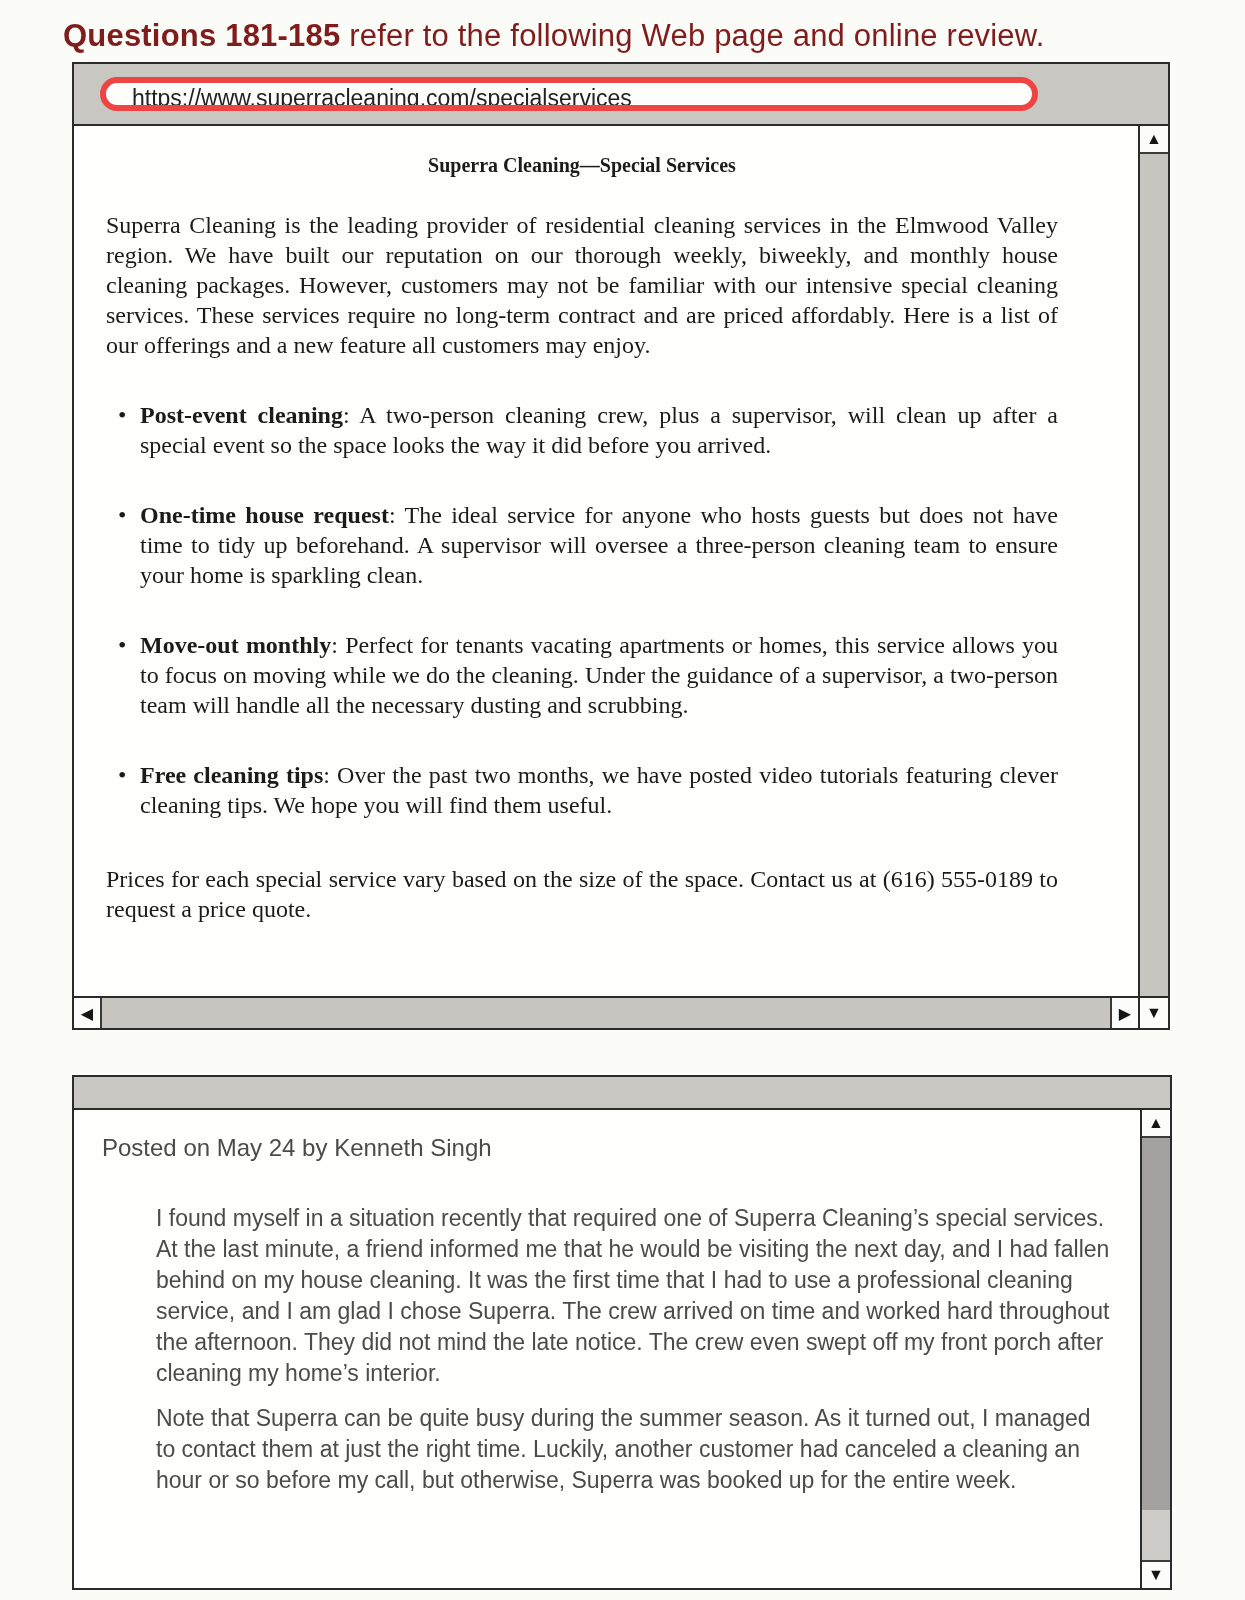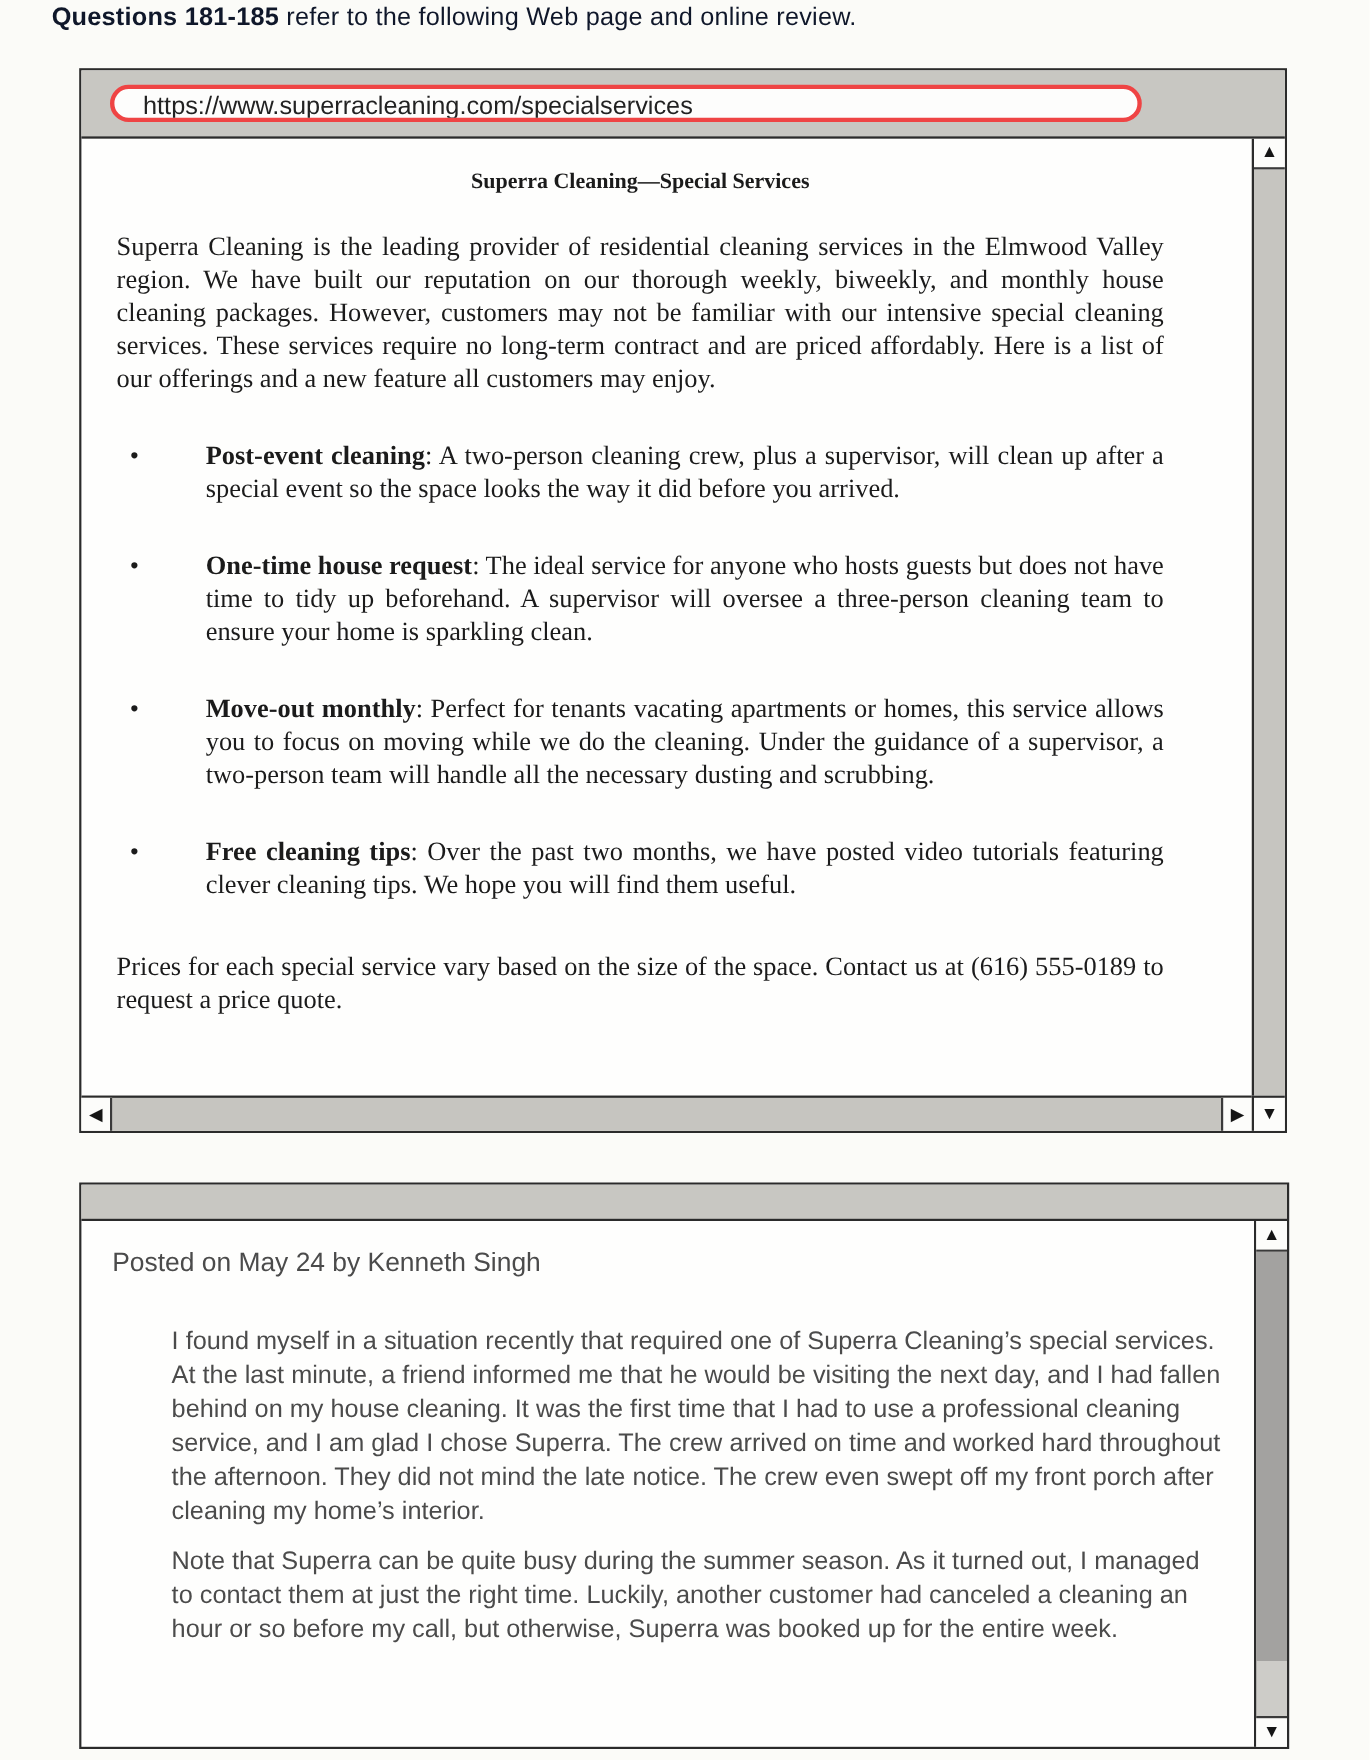"Questions 181-185 refer to the" .instruction { color: #0f172a -> #7f1d1d; font-size: 23px -> 31px; margin: 0 -> 16px }
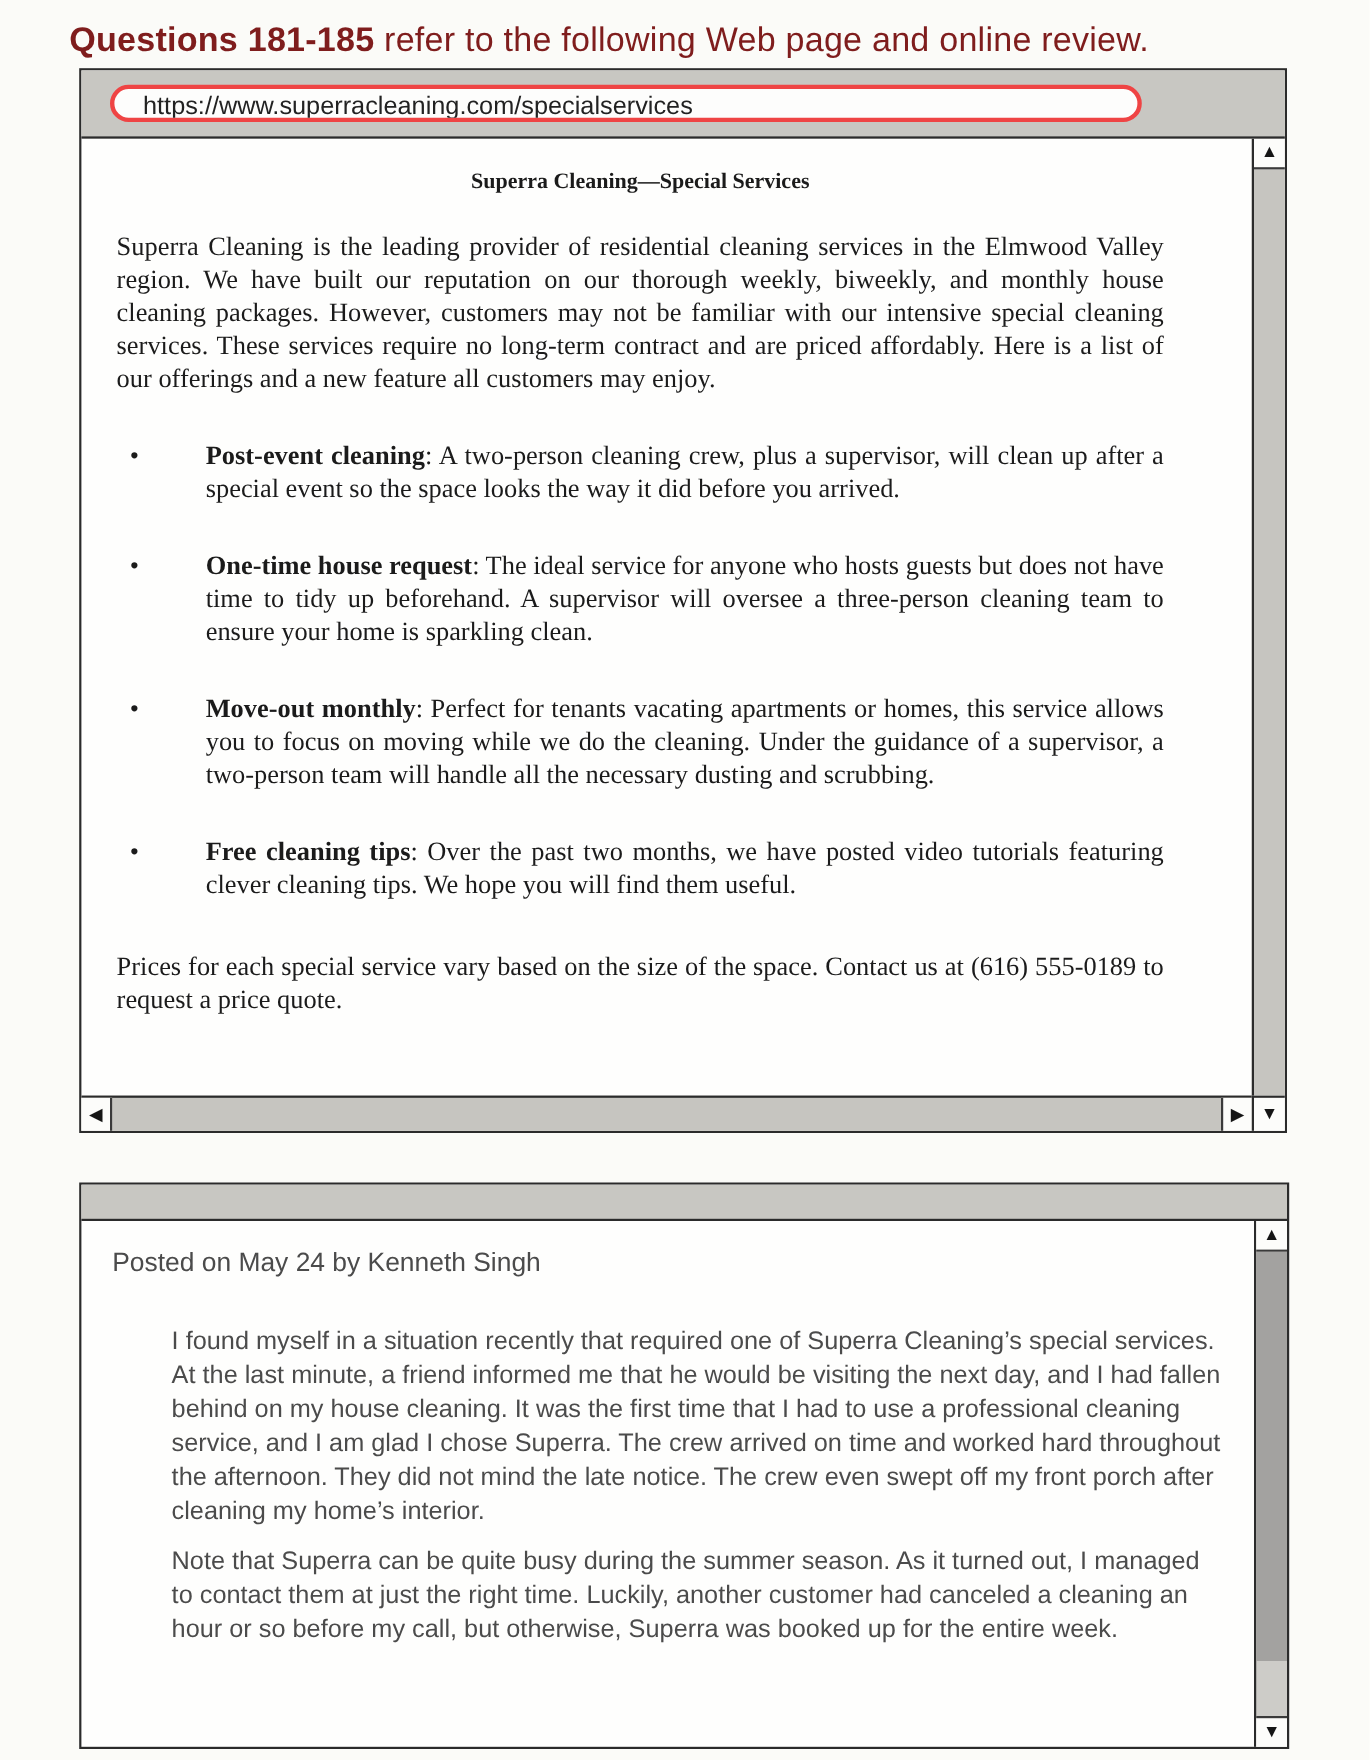"https://www.superracleaning.com/specials" .url-pill { border: 4px solid #ef4444 -> 6px solid #ef4444 }
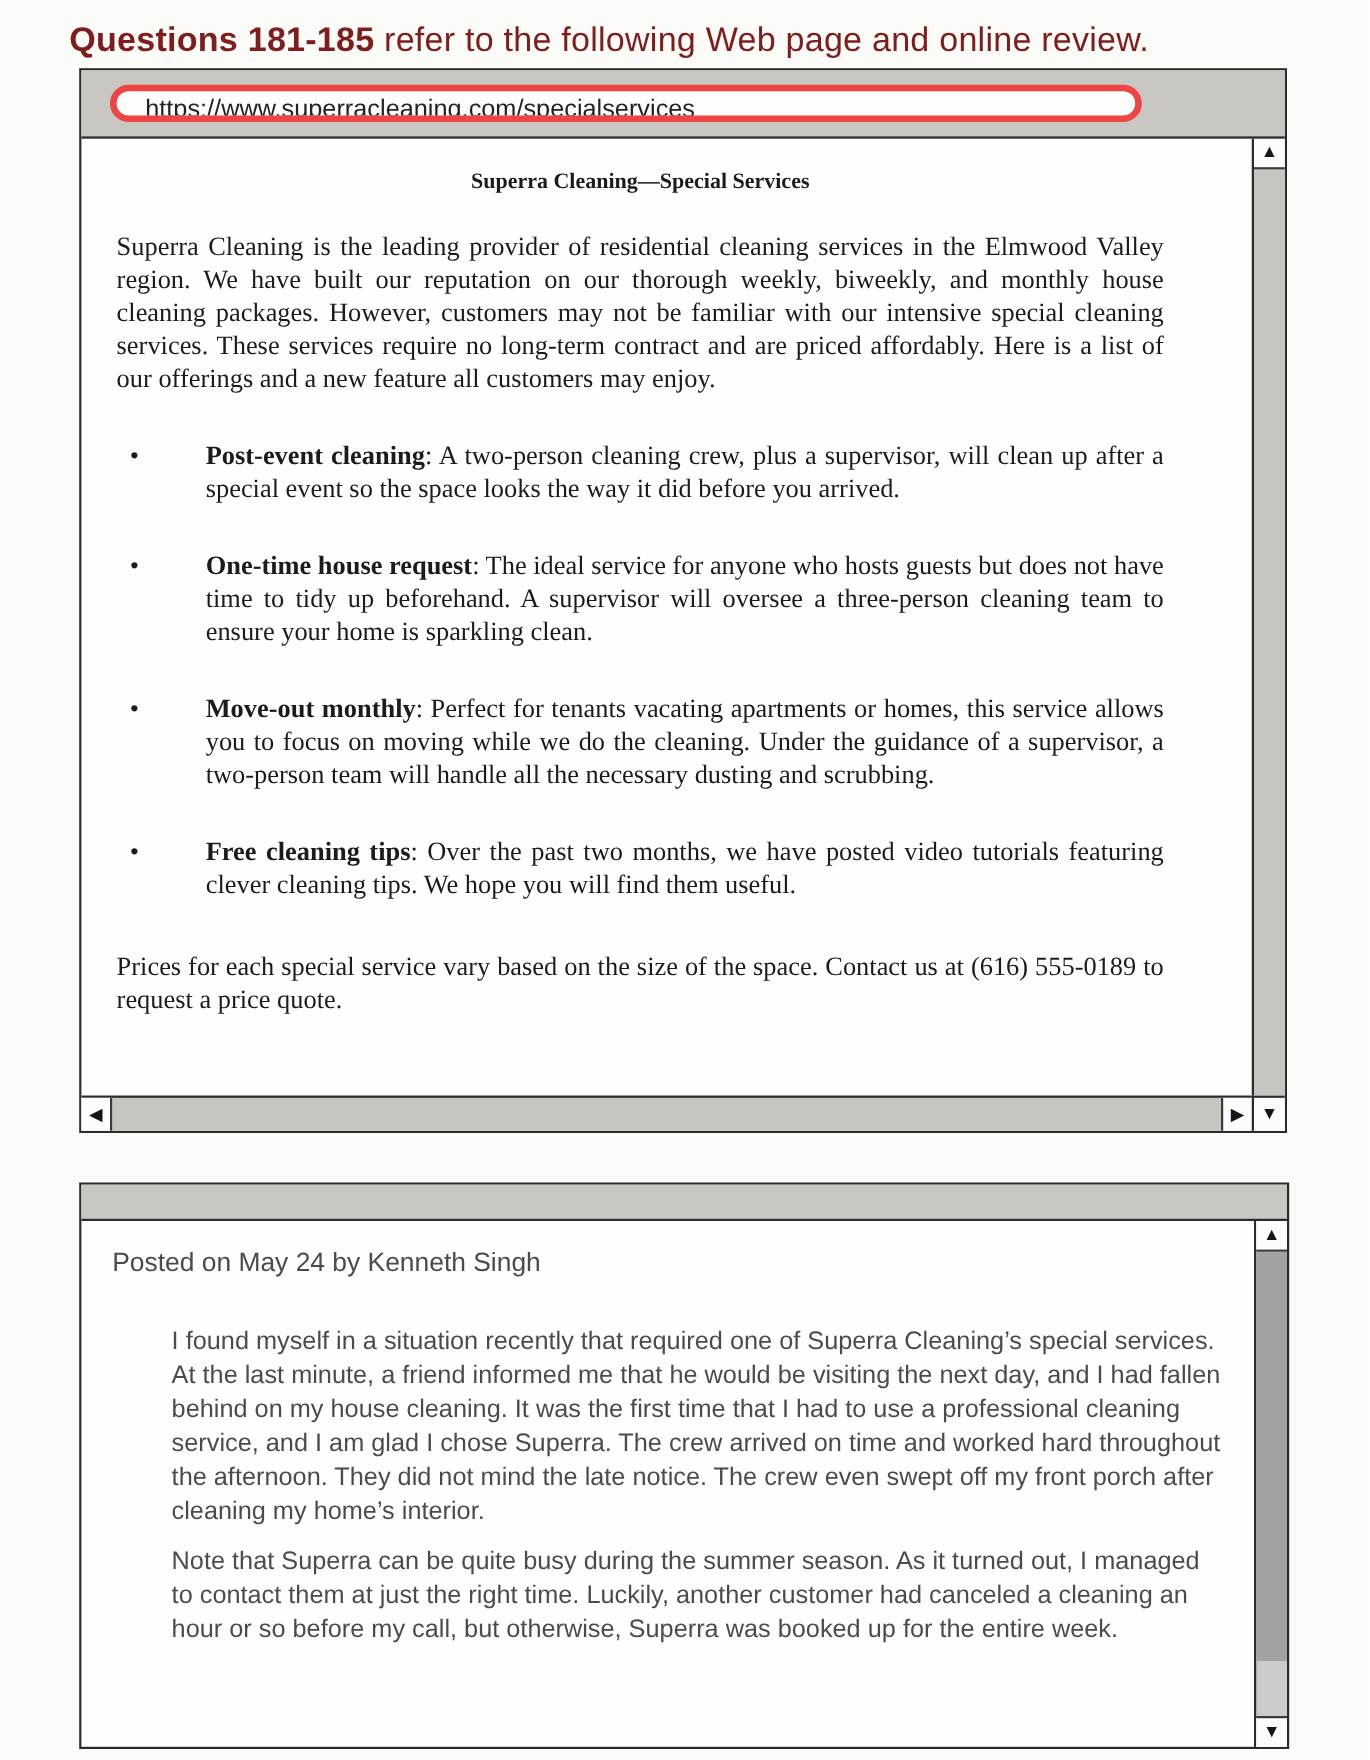"Post-event cleaning: A two-person" .svc-text { margin-left: 47px -> none }
